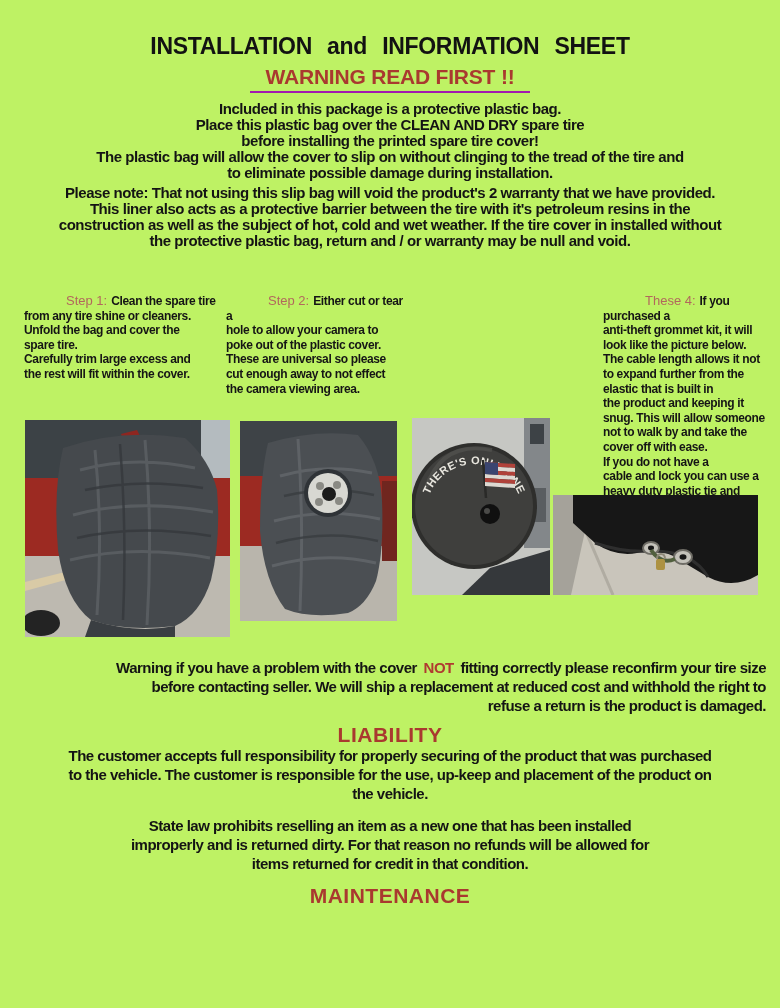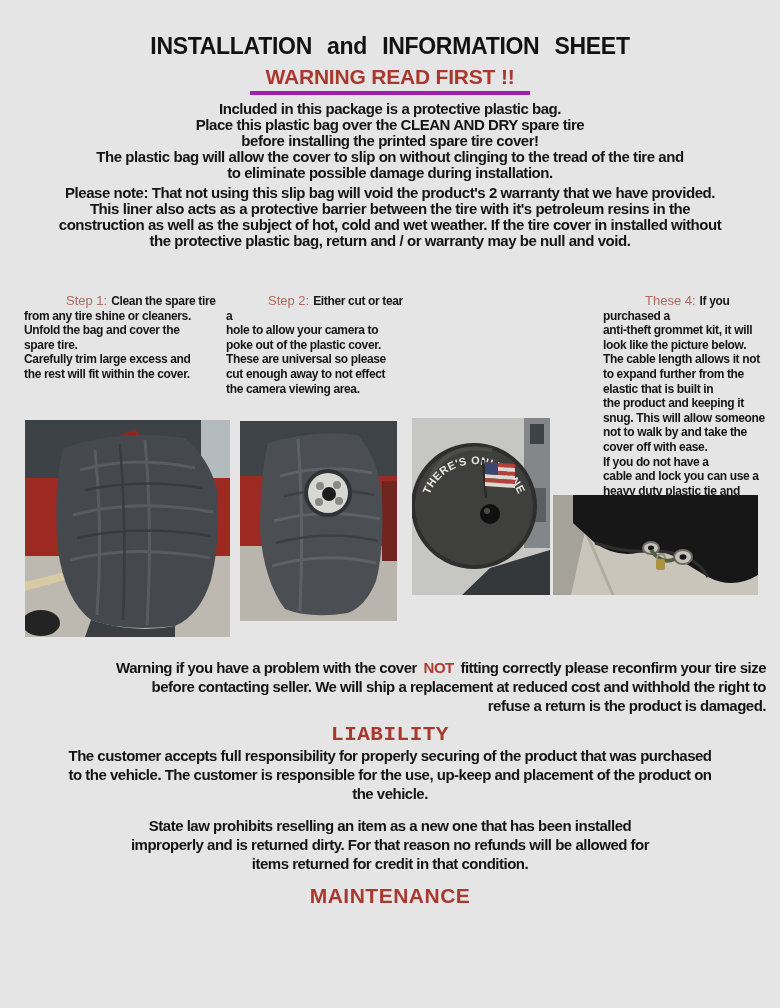"INSTALLATION and INFORMATION SHEET" .sheet { background: #e5e5e5 -> #bef264 }
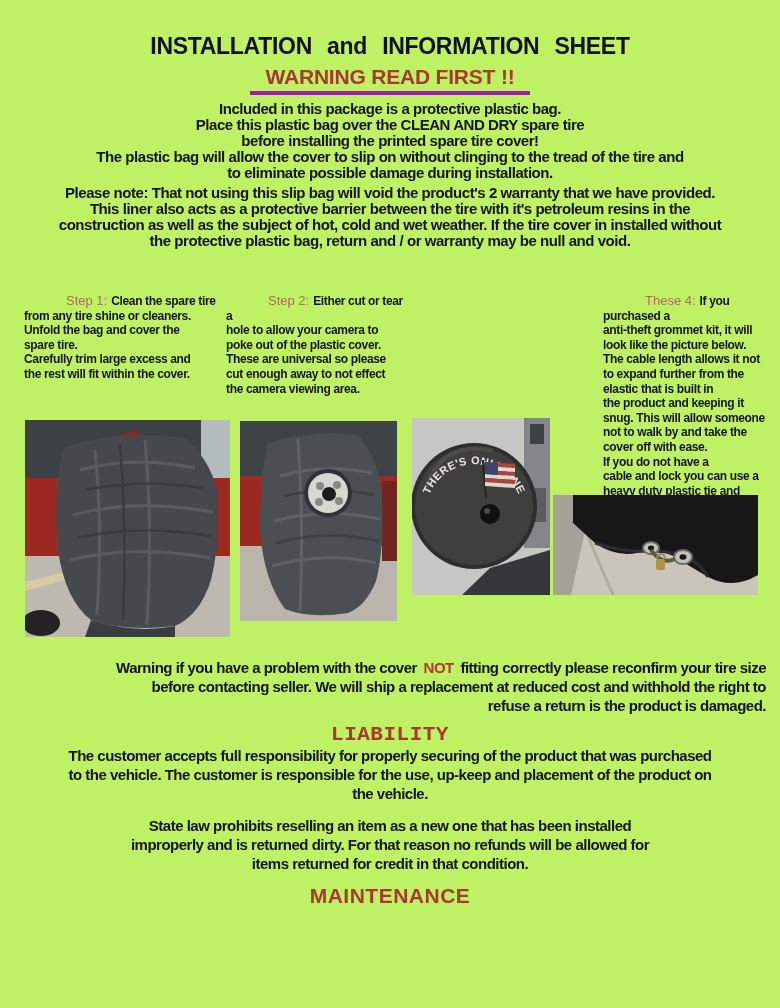"WARNING READ FIRST !!" .warn-heading span { border-bottom: 4px solid #a21caf -> 2px solid #a21caf }
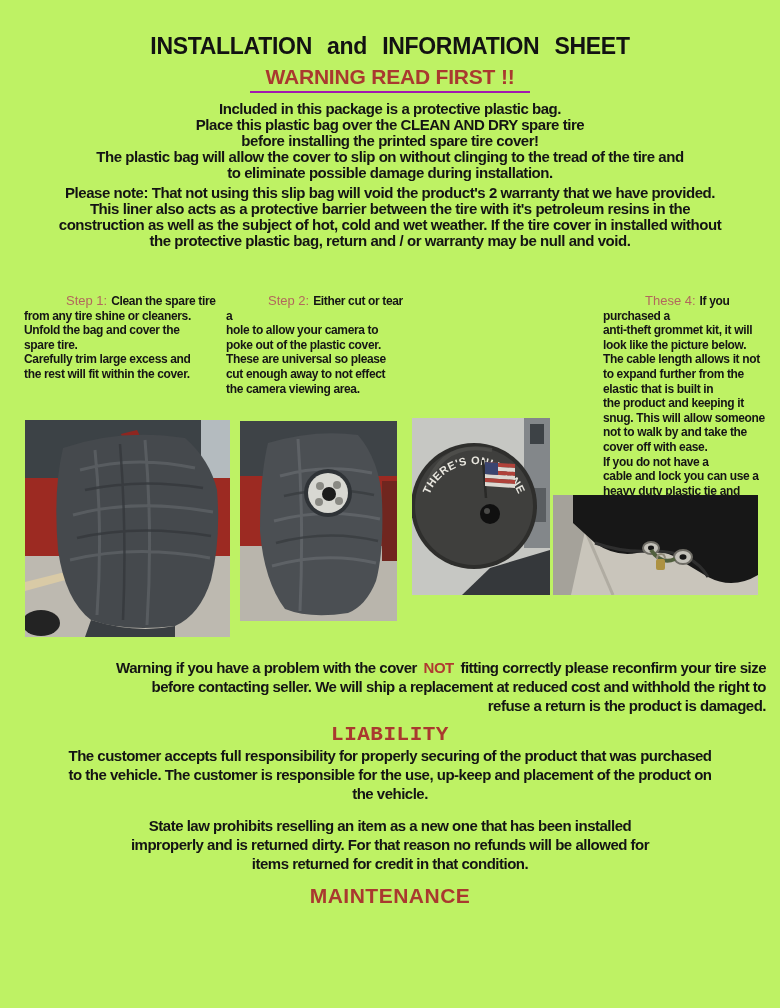"LIABILITY" .liability-heading { font-family: Liberation Mono, monospace -> none }
